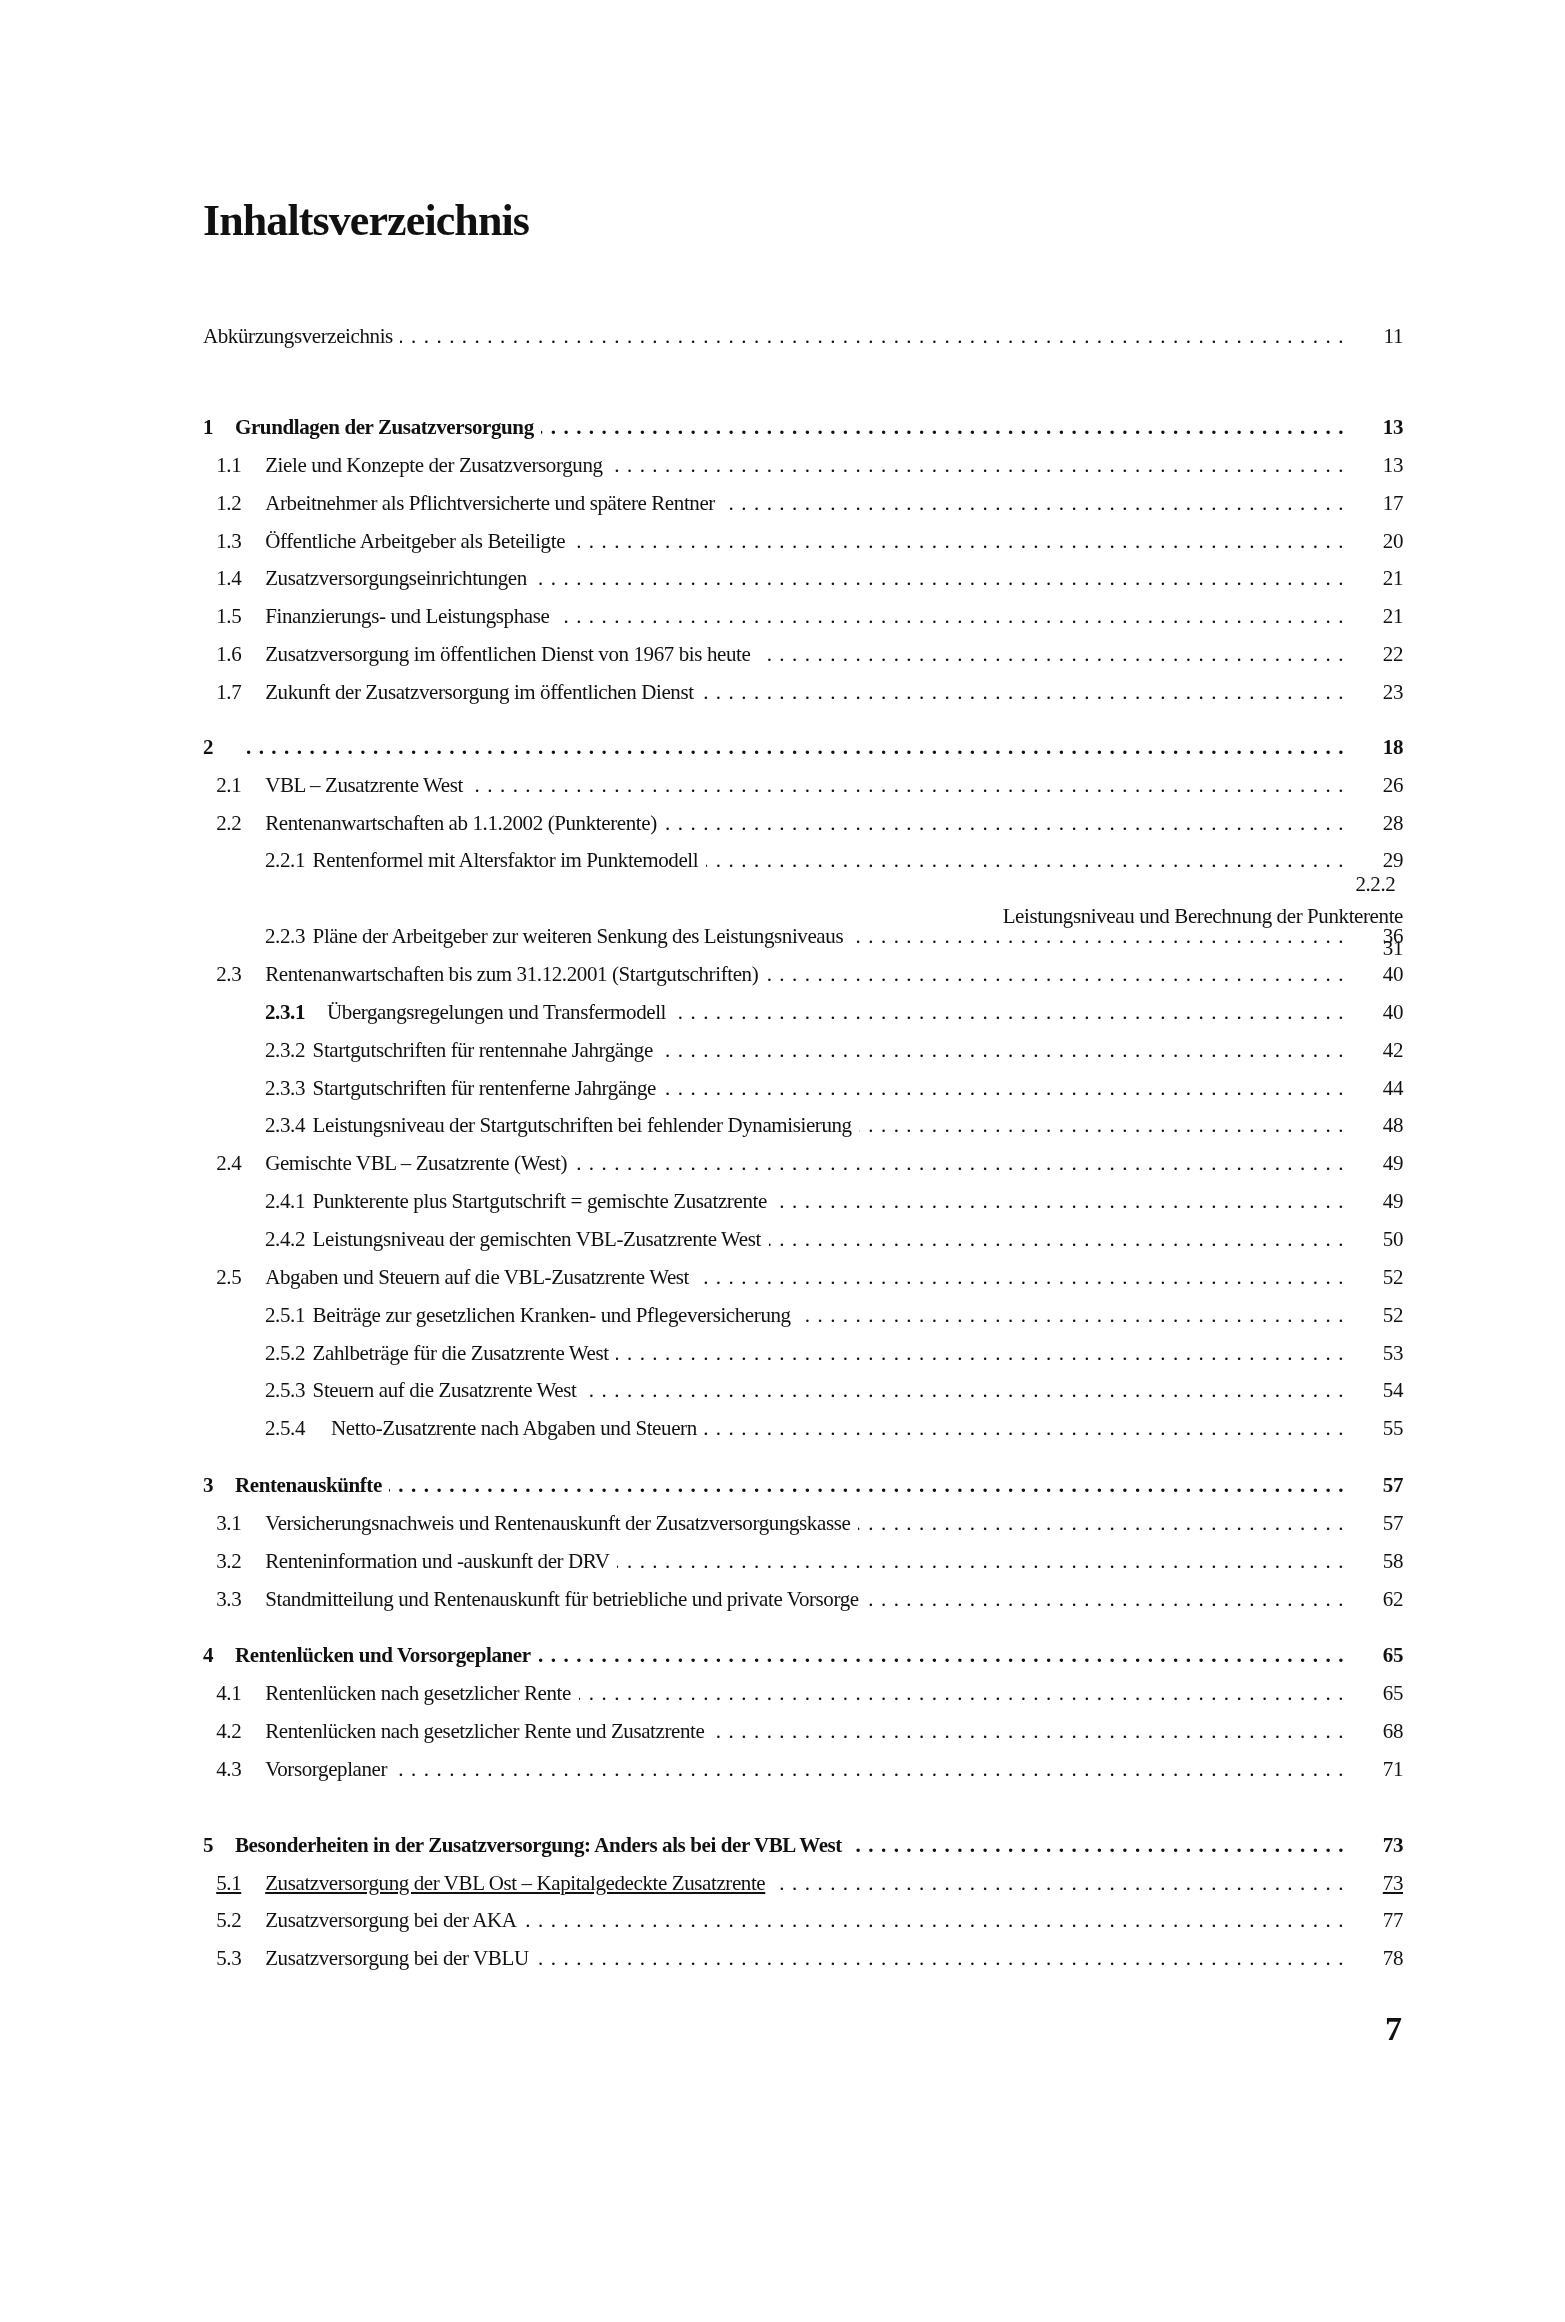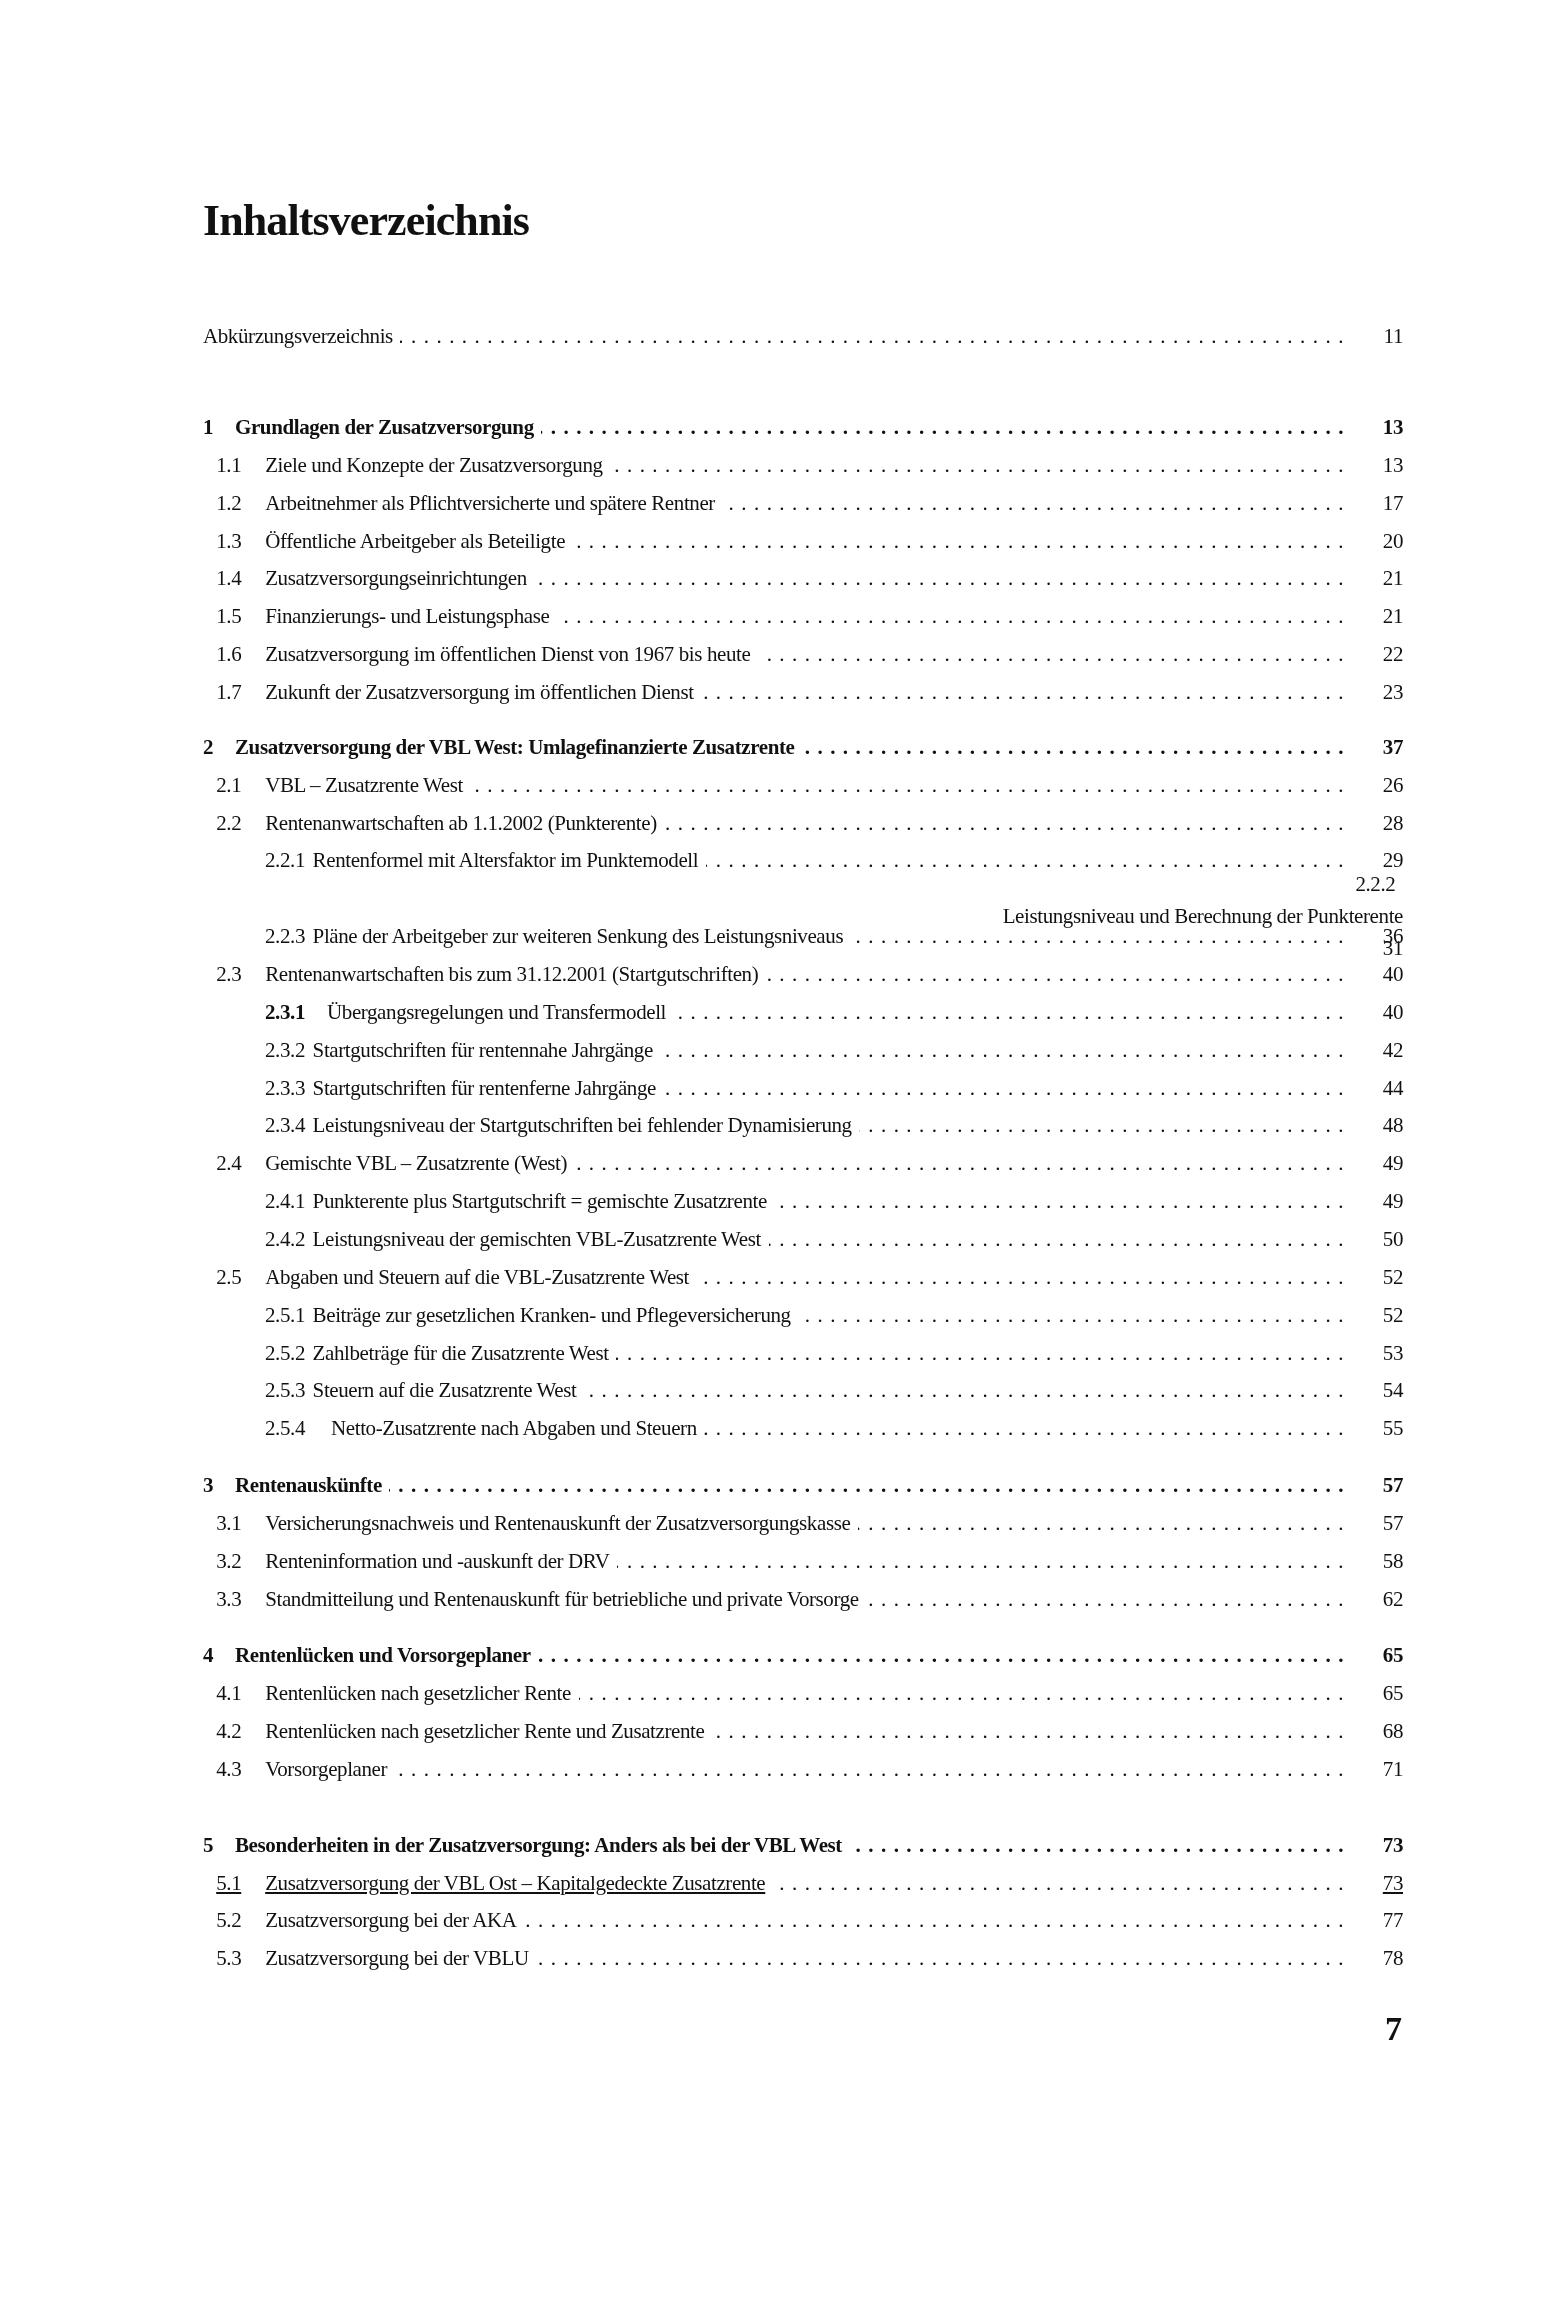"Zusatzversorgung der VBL West:" span.label { html: <span>Zusatzversorgung der VBL West: Umlagefinanzierte Zusatzrente</span> -> none }
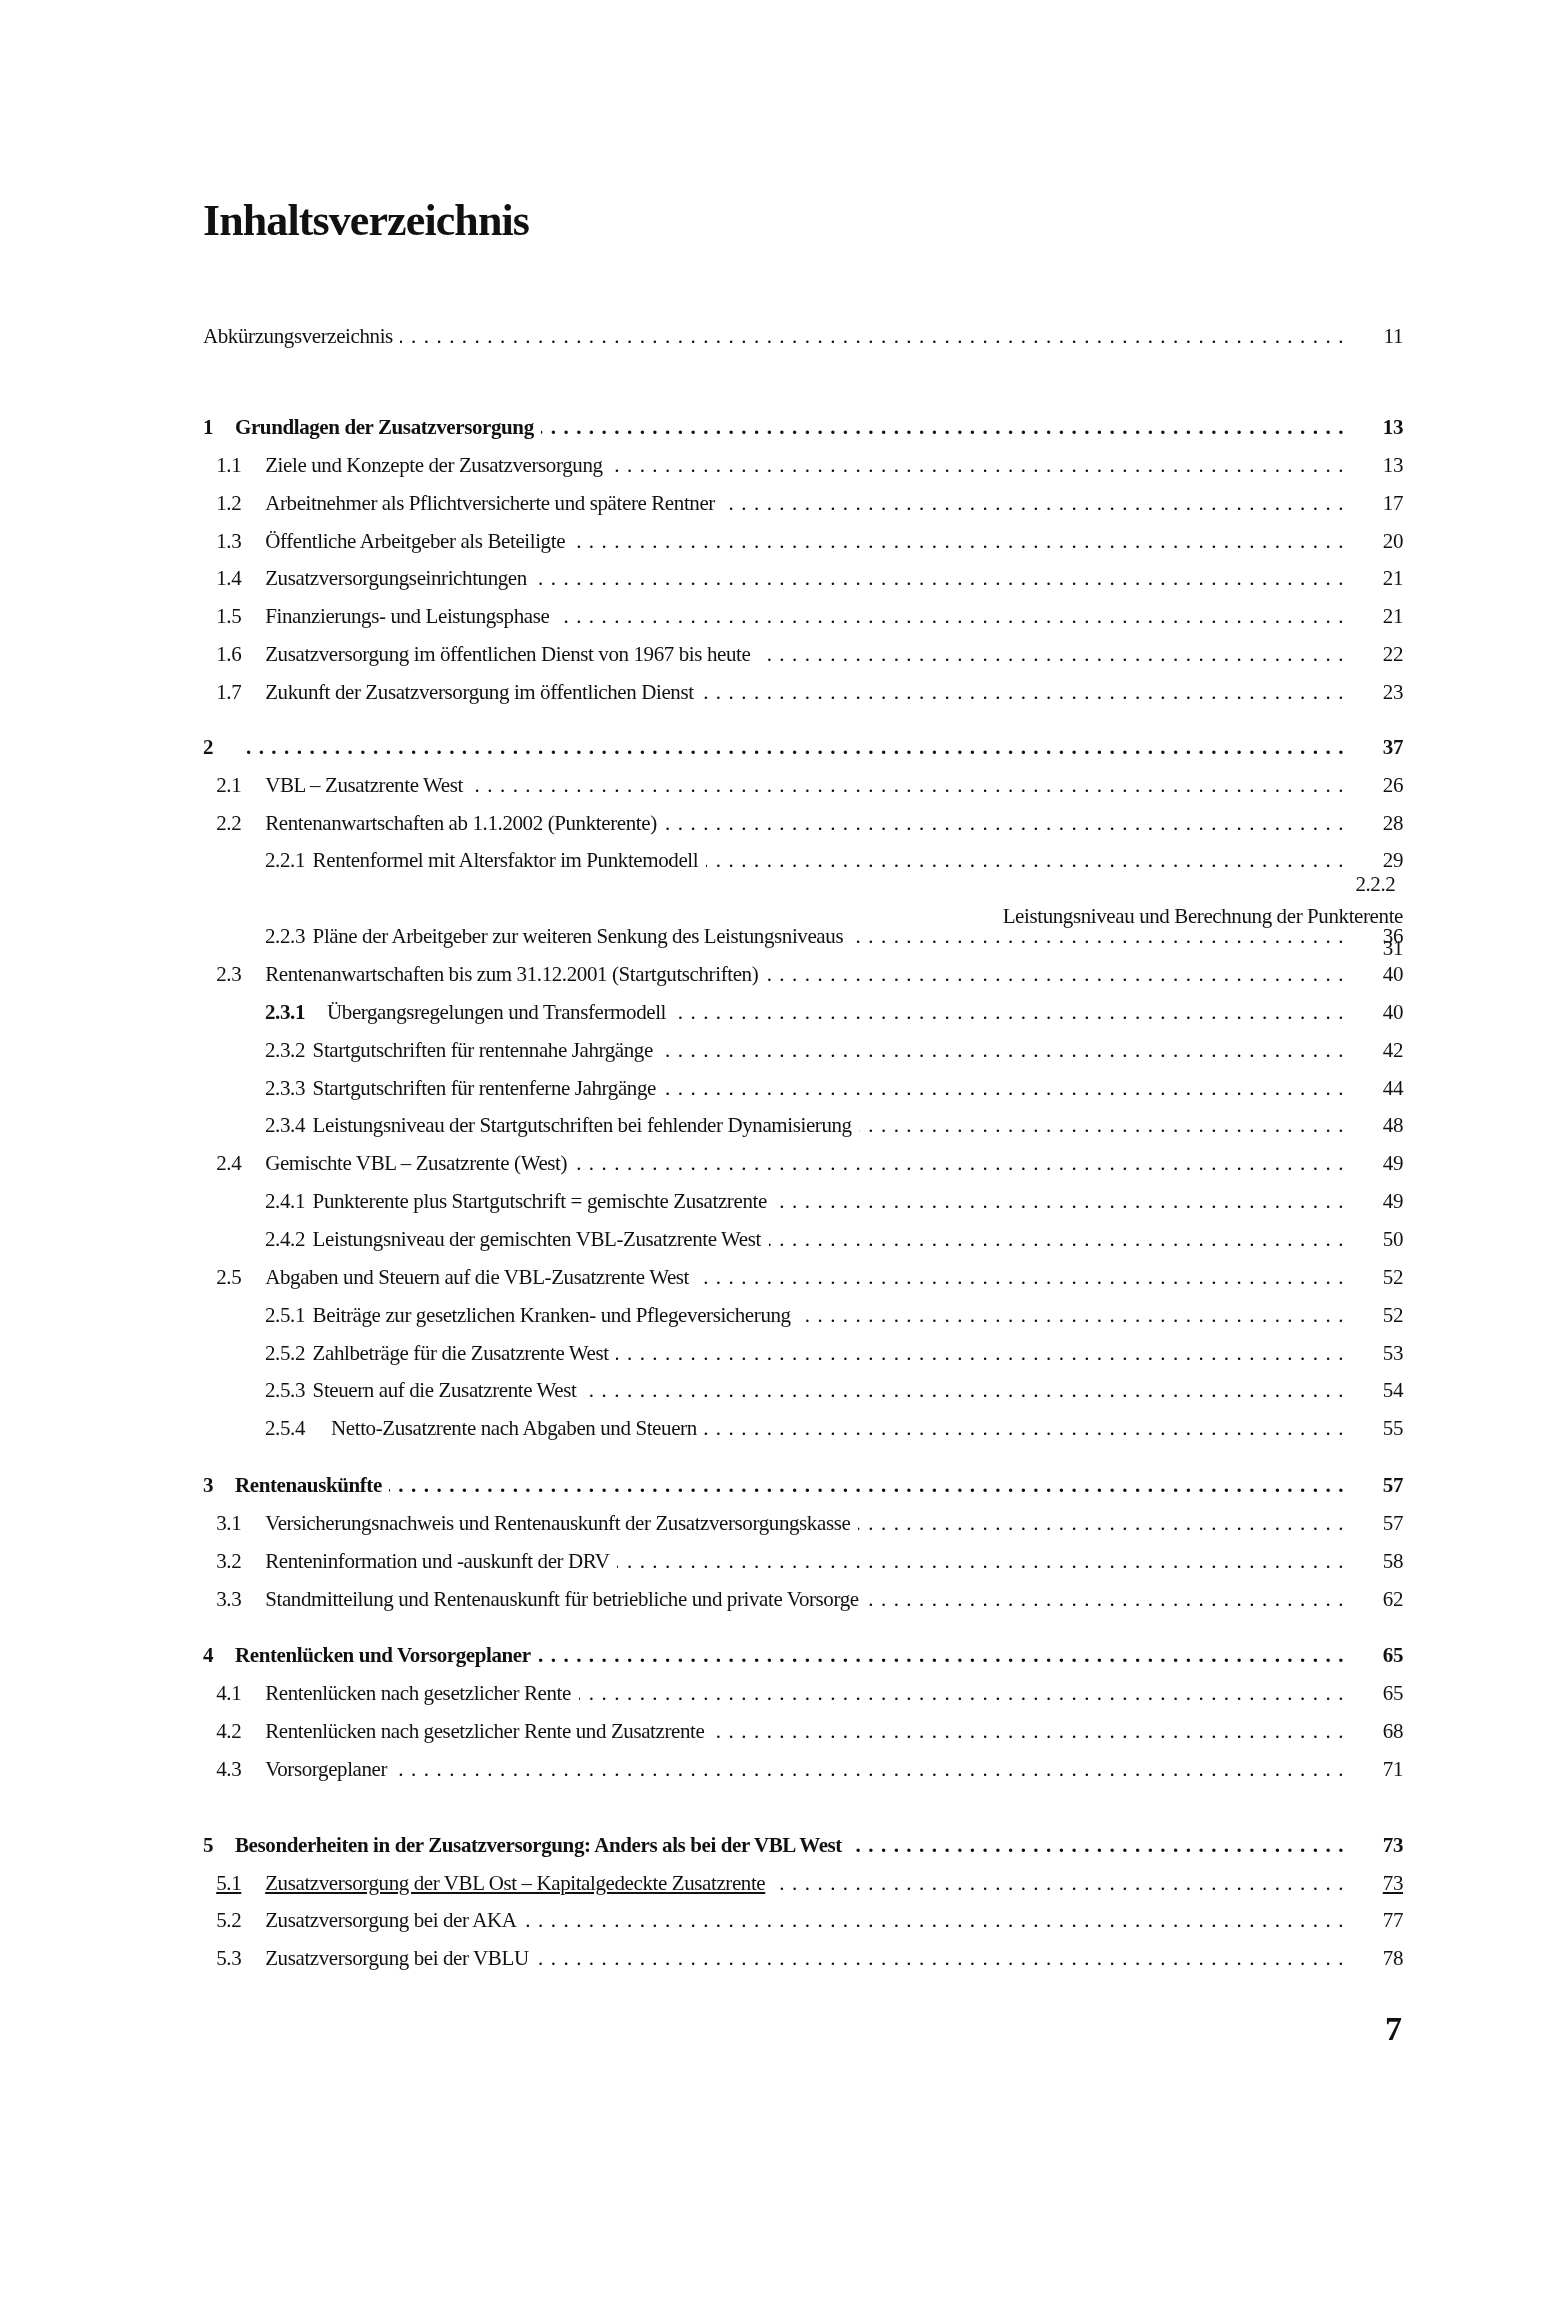"37" span.page { text: 37 -> 18 }
